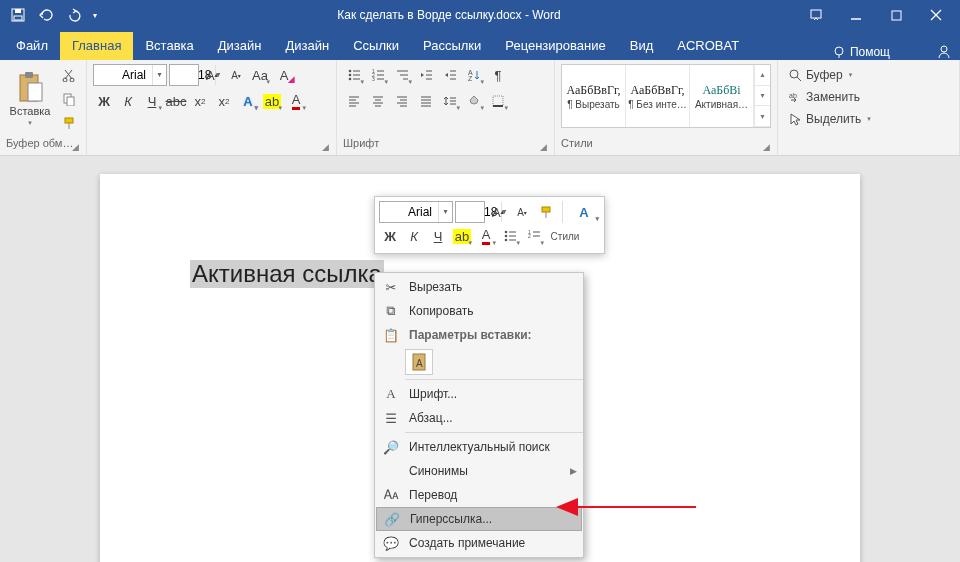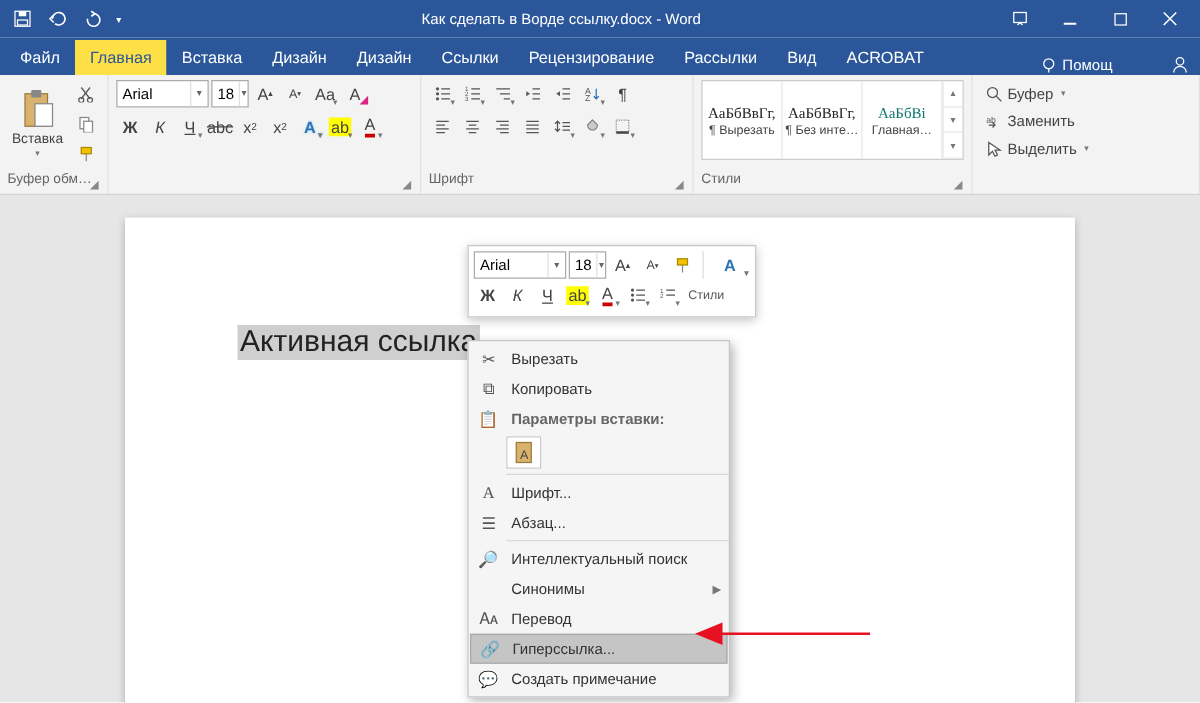"Рецензирование" div.tab { order: before "Рассылки" -> after "Рассылки" }
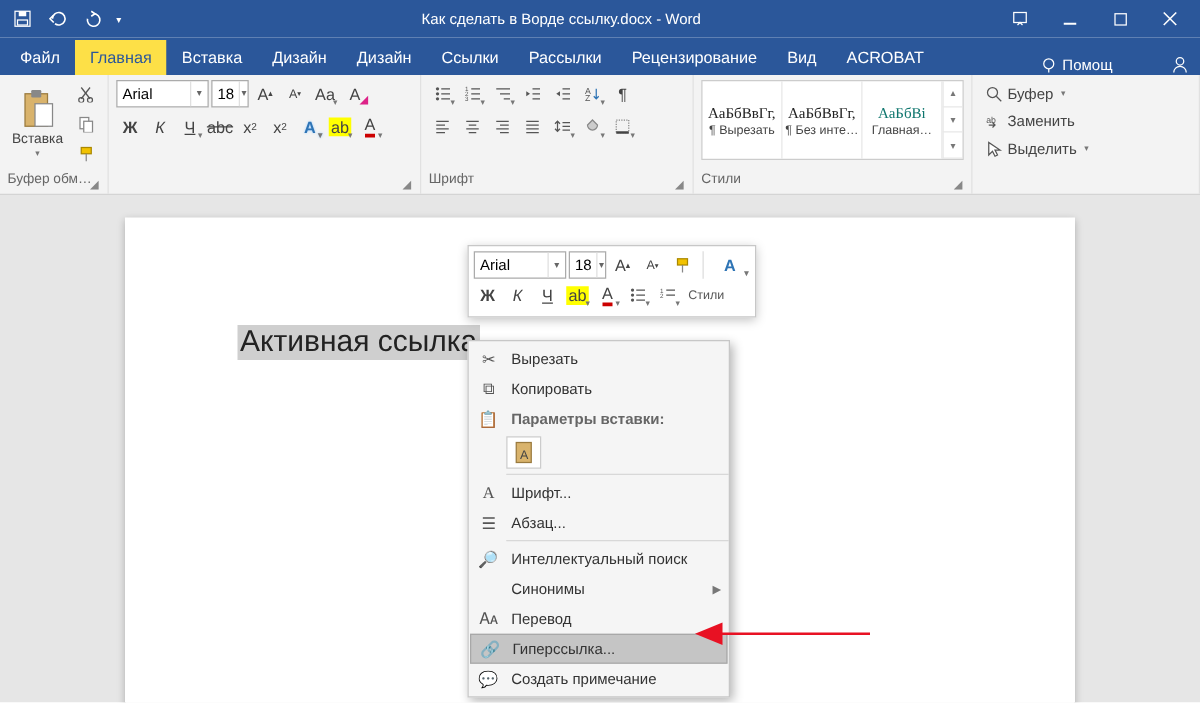"Arial" .fontbox span, .sizebox span { margin-left: none -> 24px }
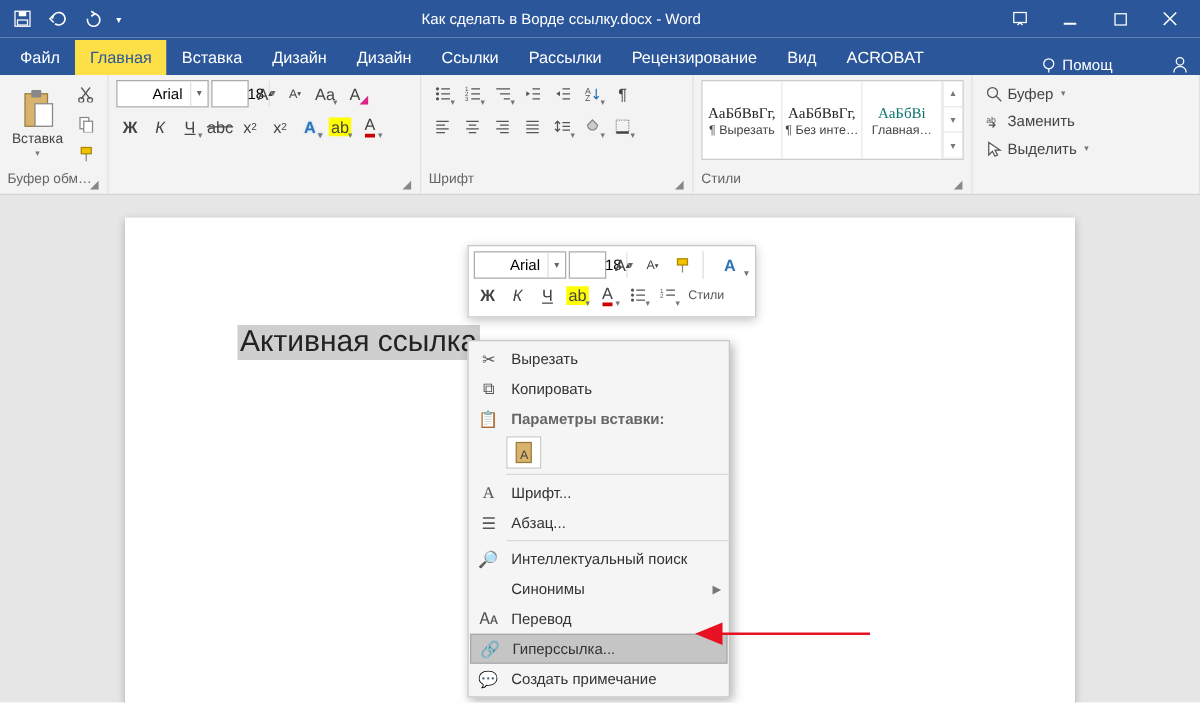"Главная…" div { text: Главная -> Активная }
